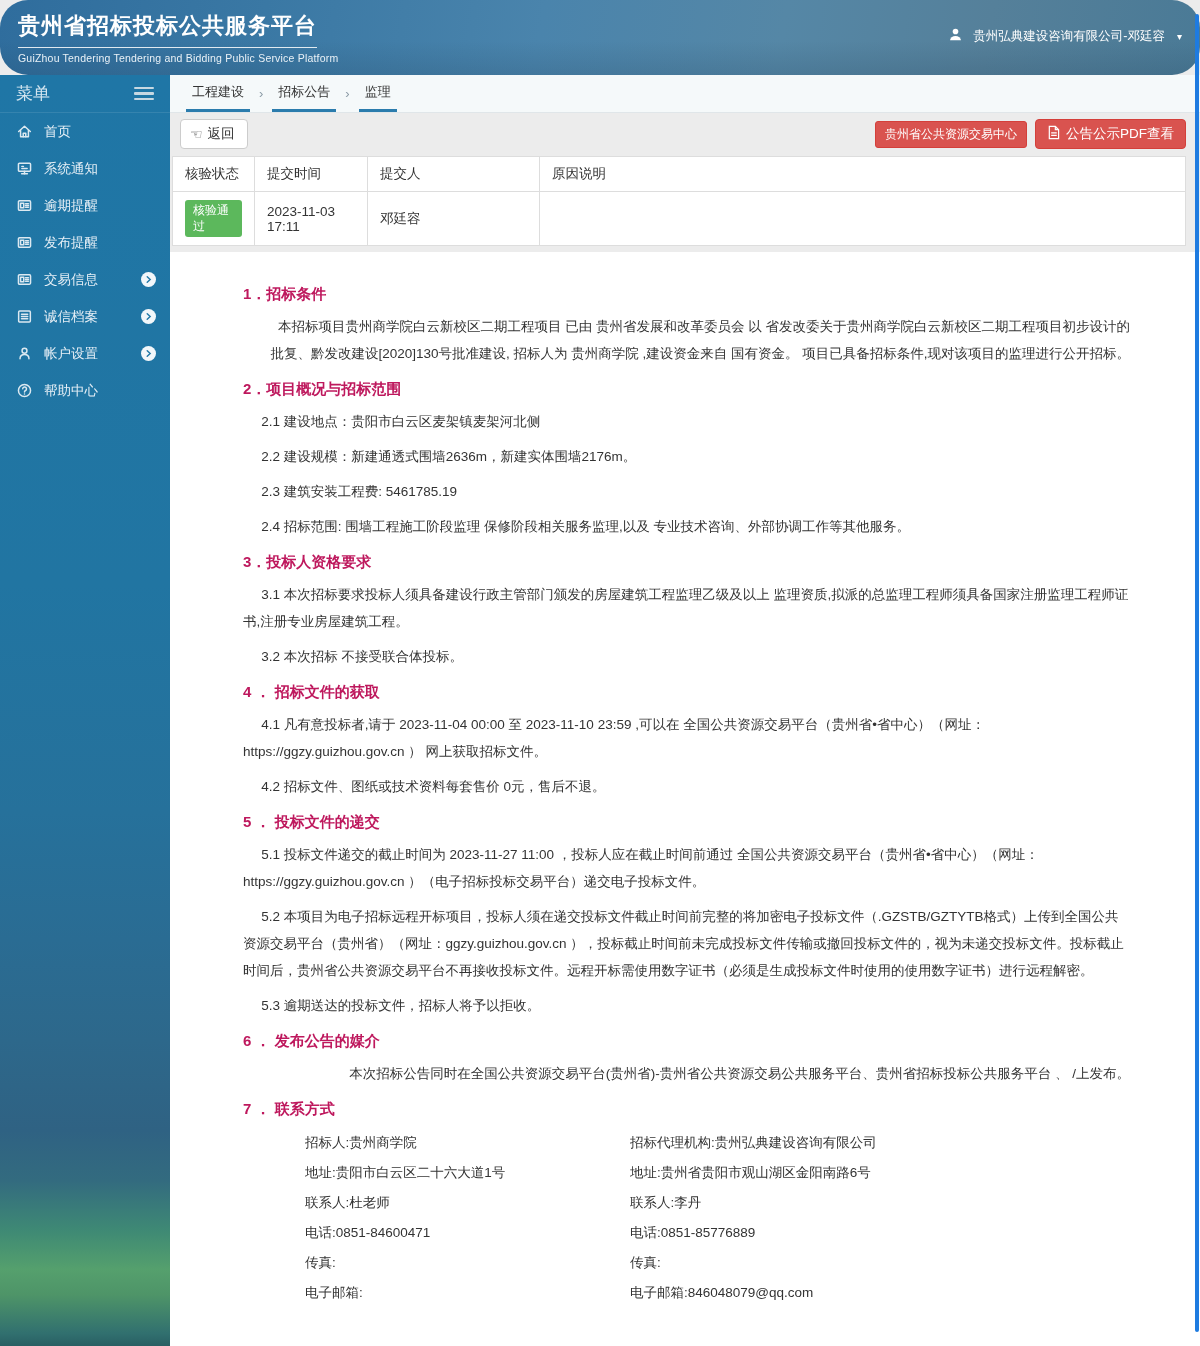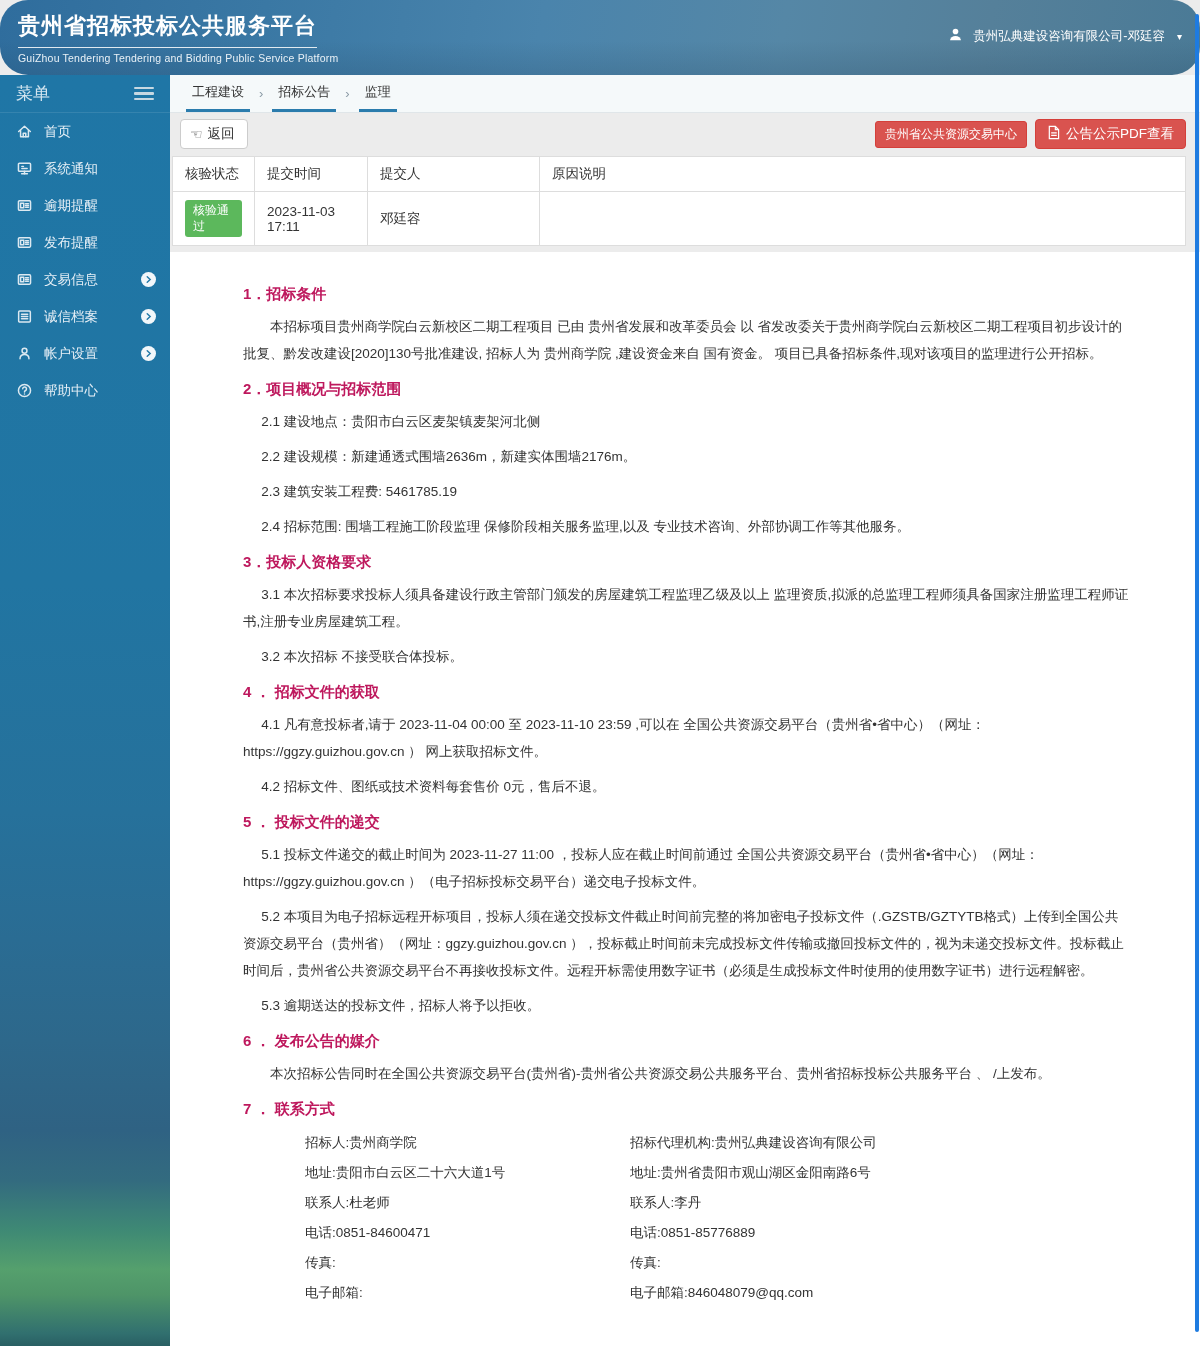"本招标项目贵州商学院白云新校区二期工程项目 已由 贵州省发展和改革委员会 以" .blk-p { text-align: none -> right }
